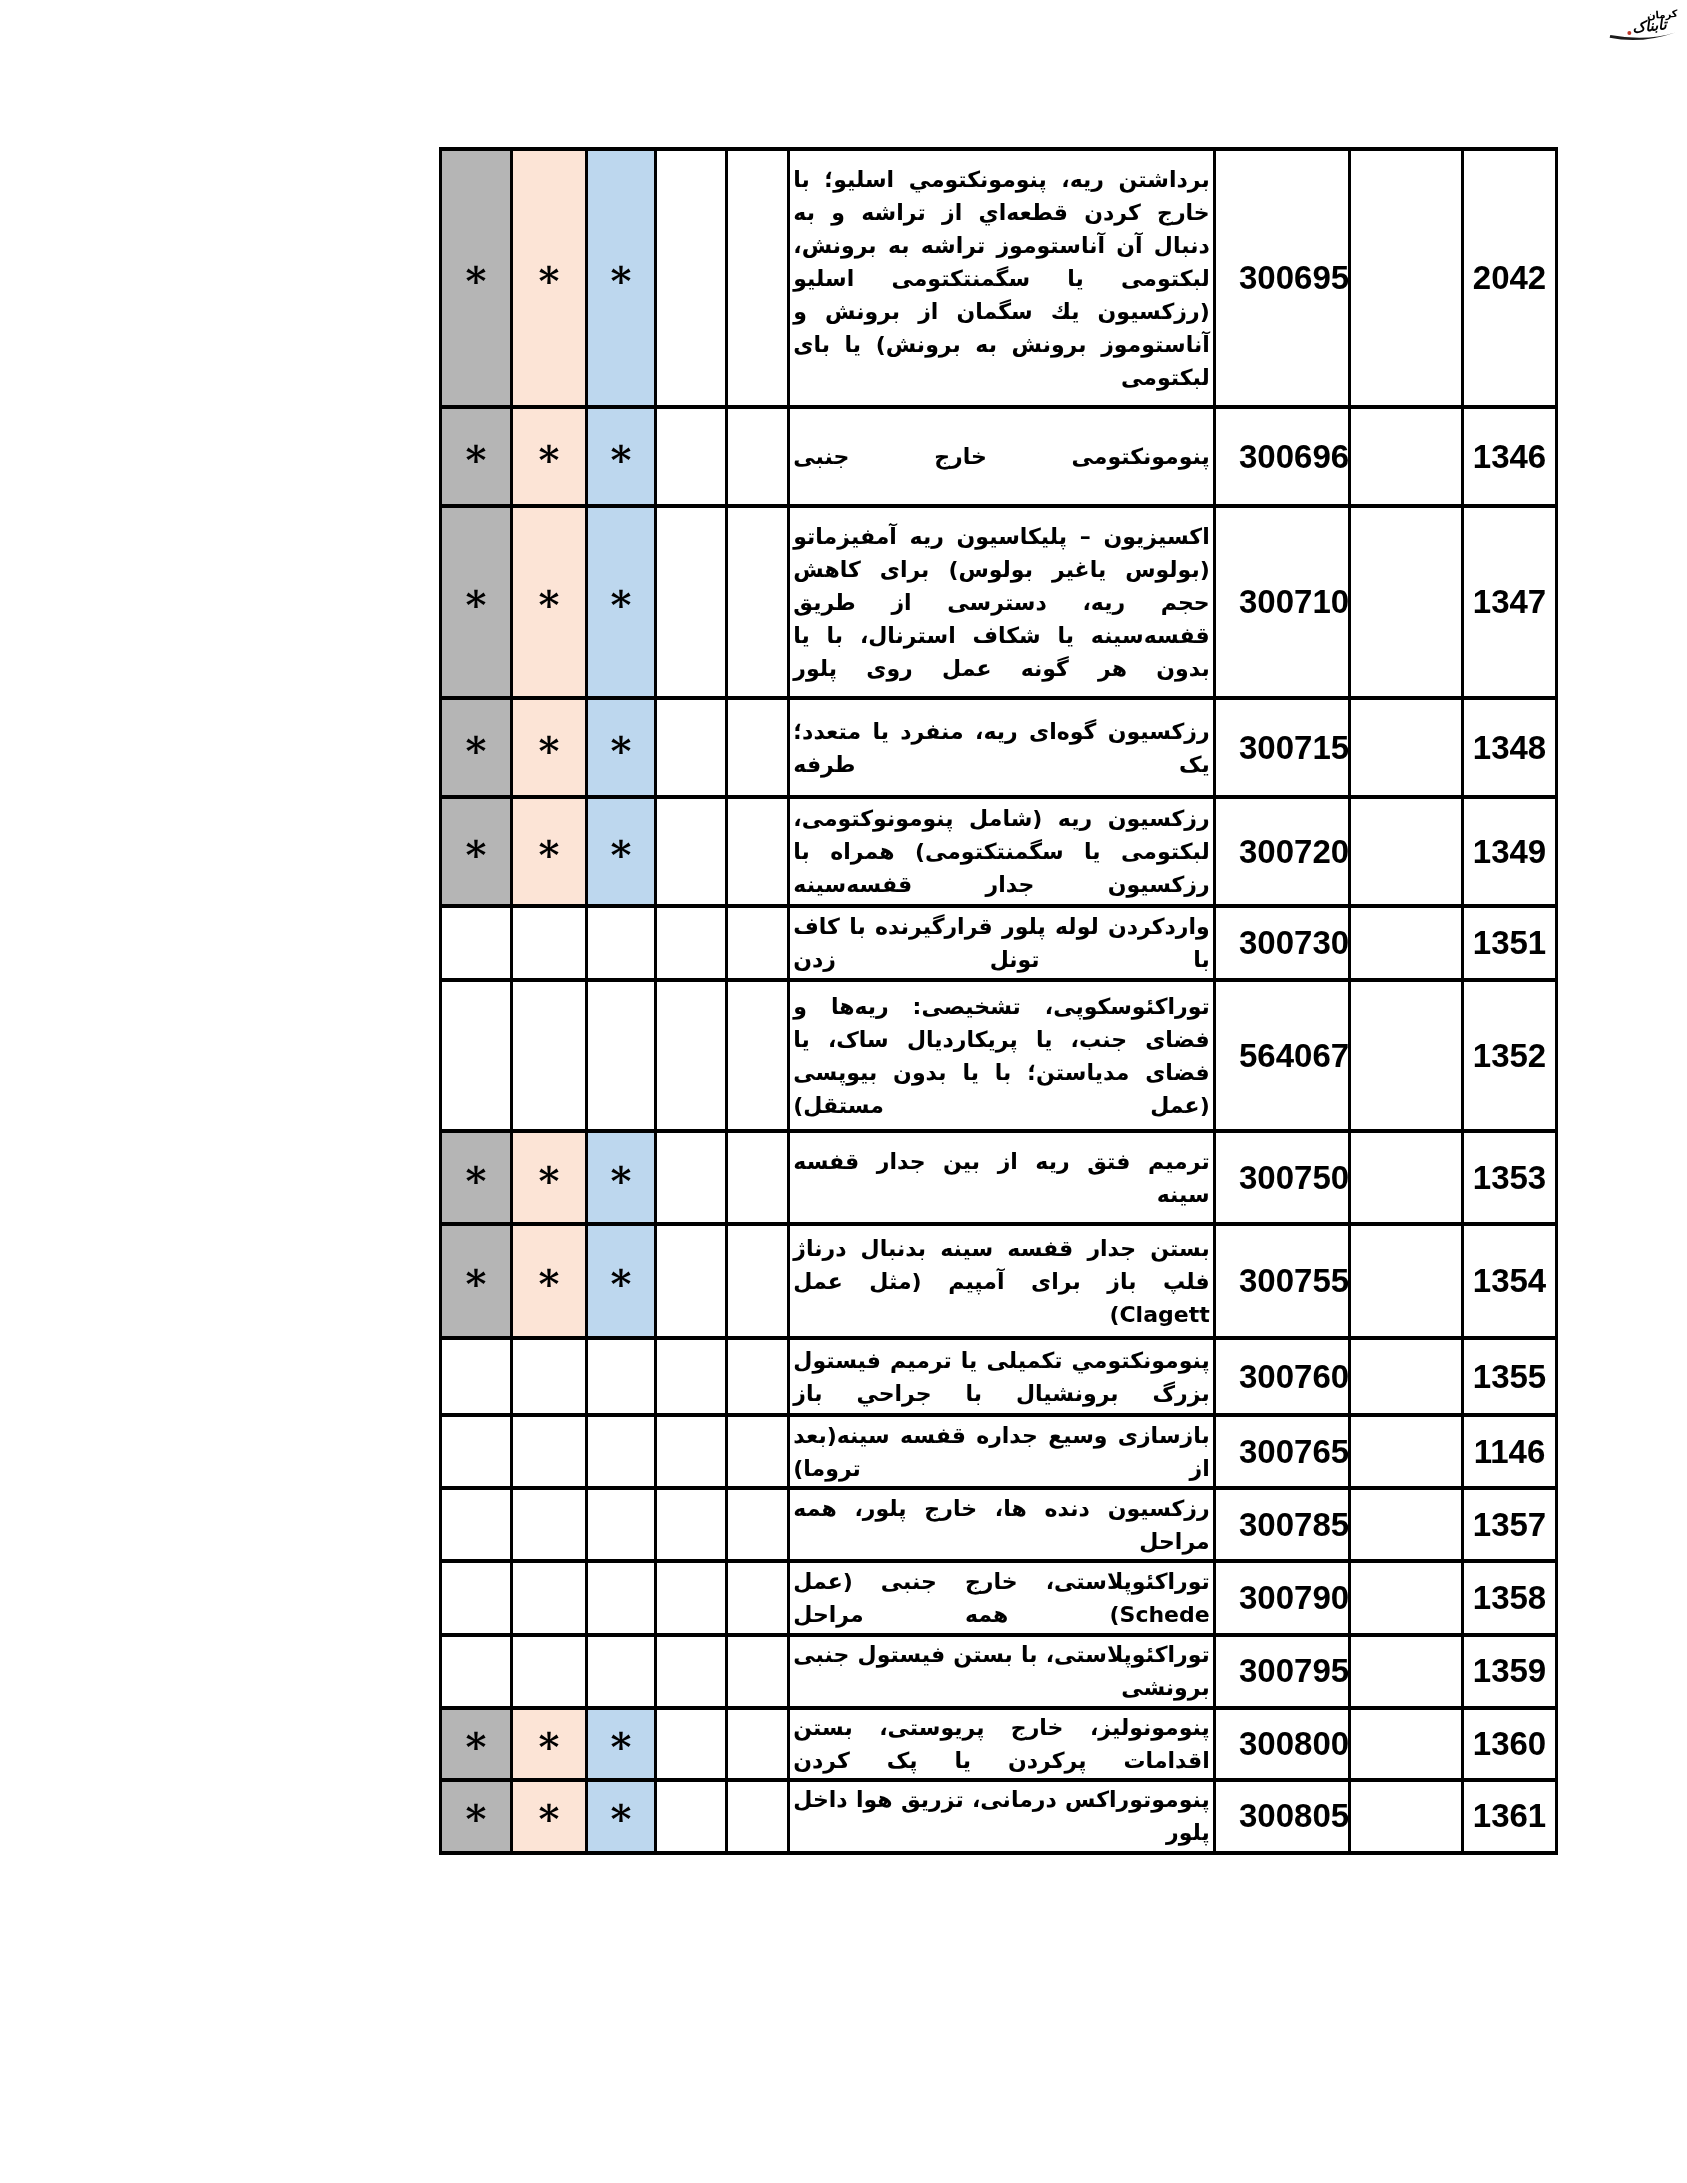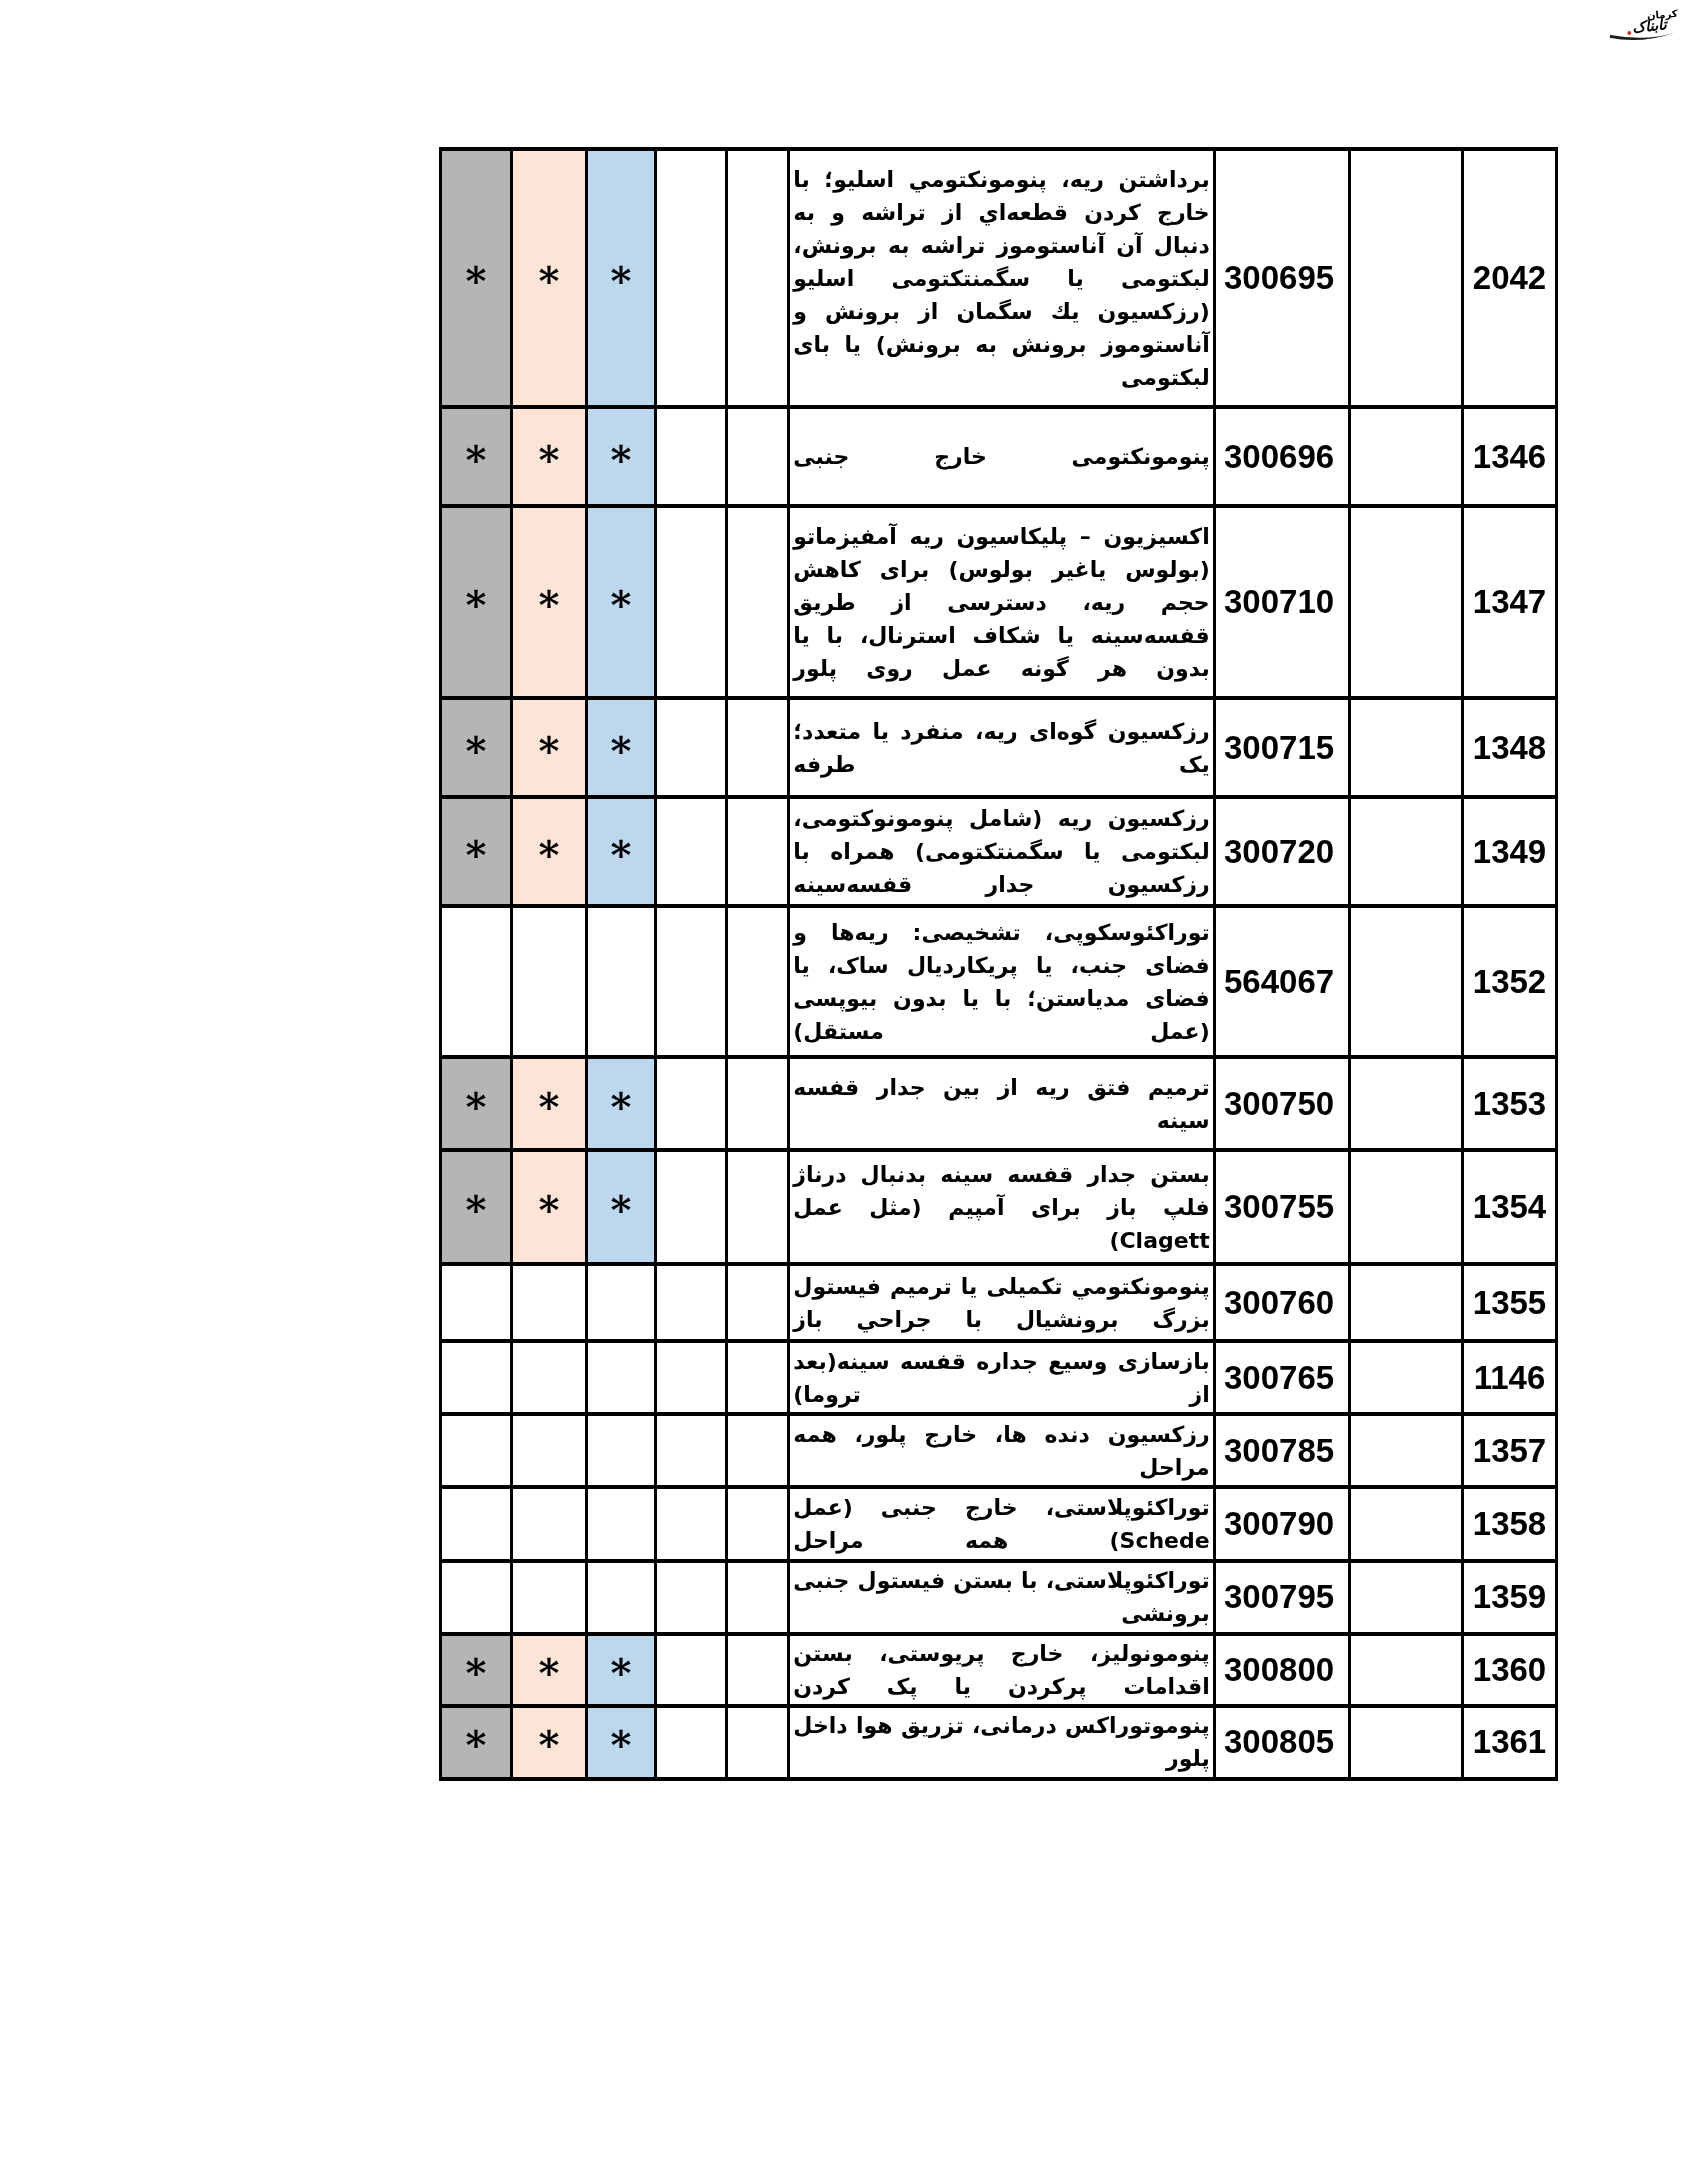"300695" td.code-cell { padding-left: 8px -> 23px }
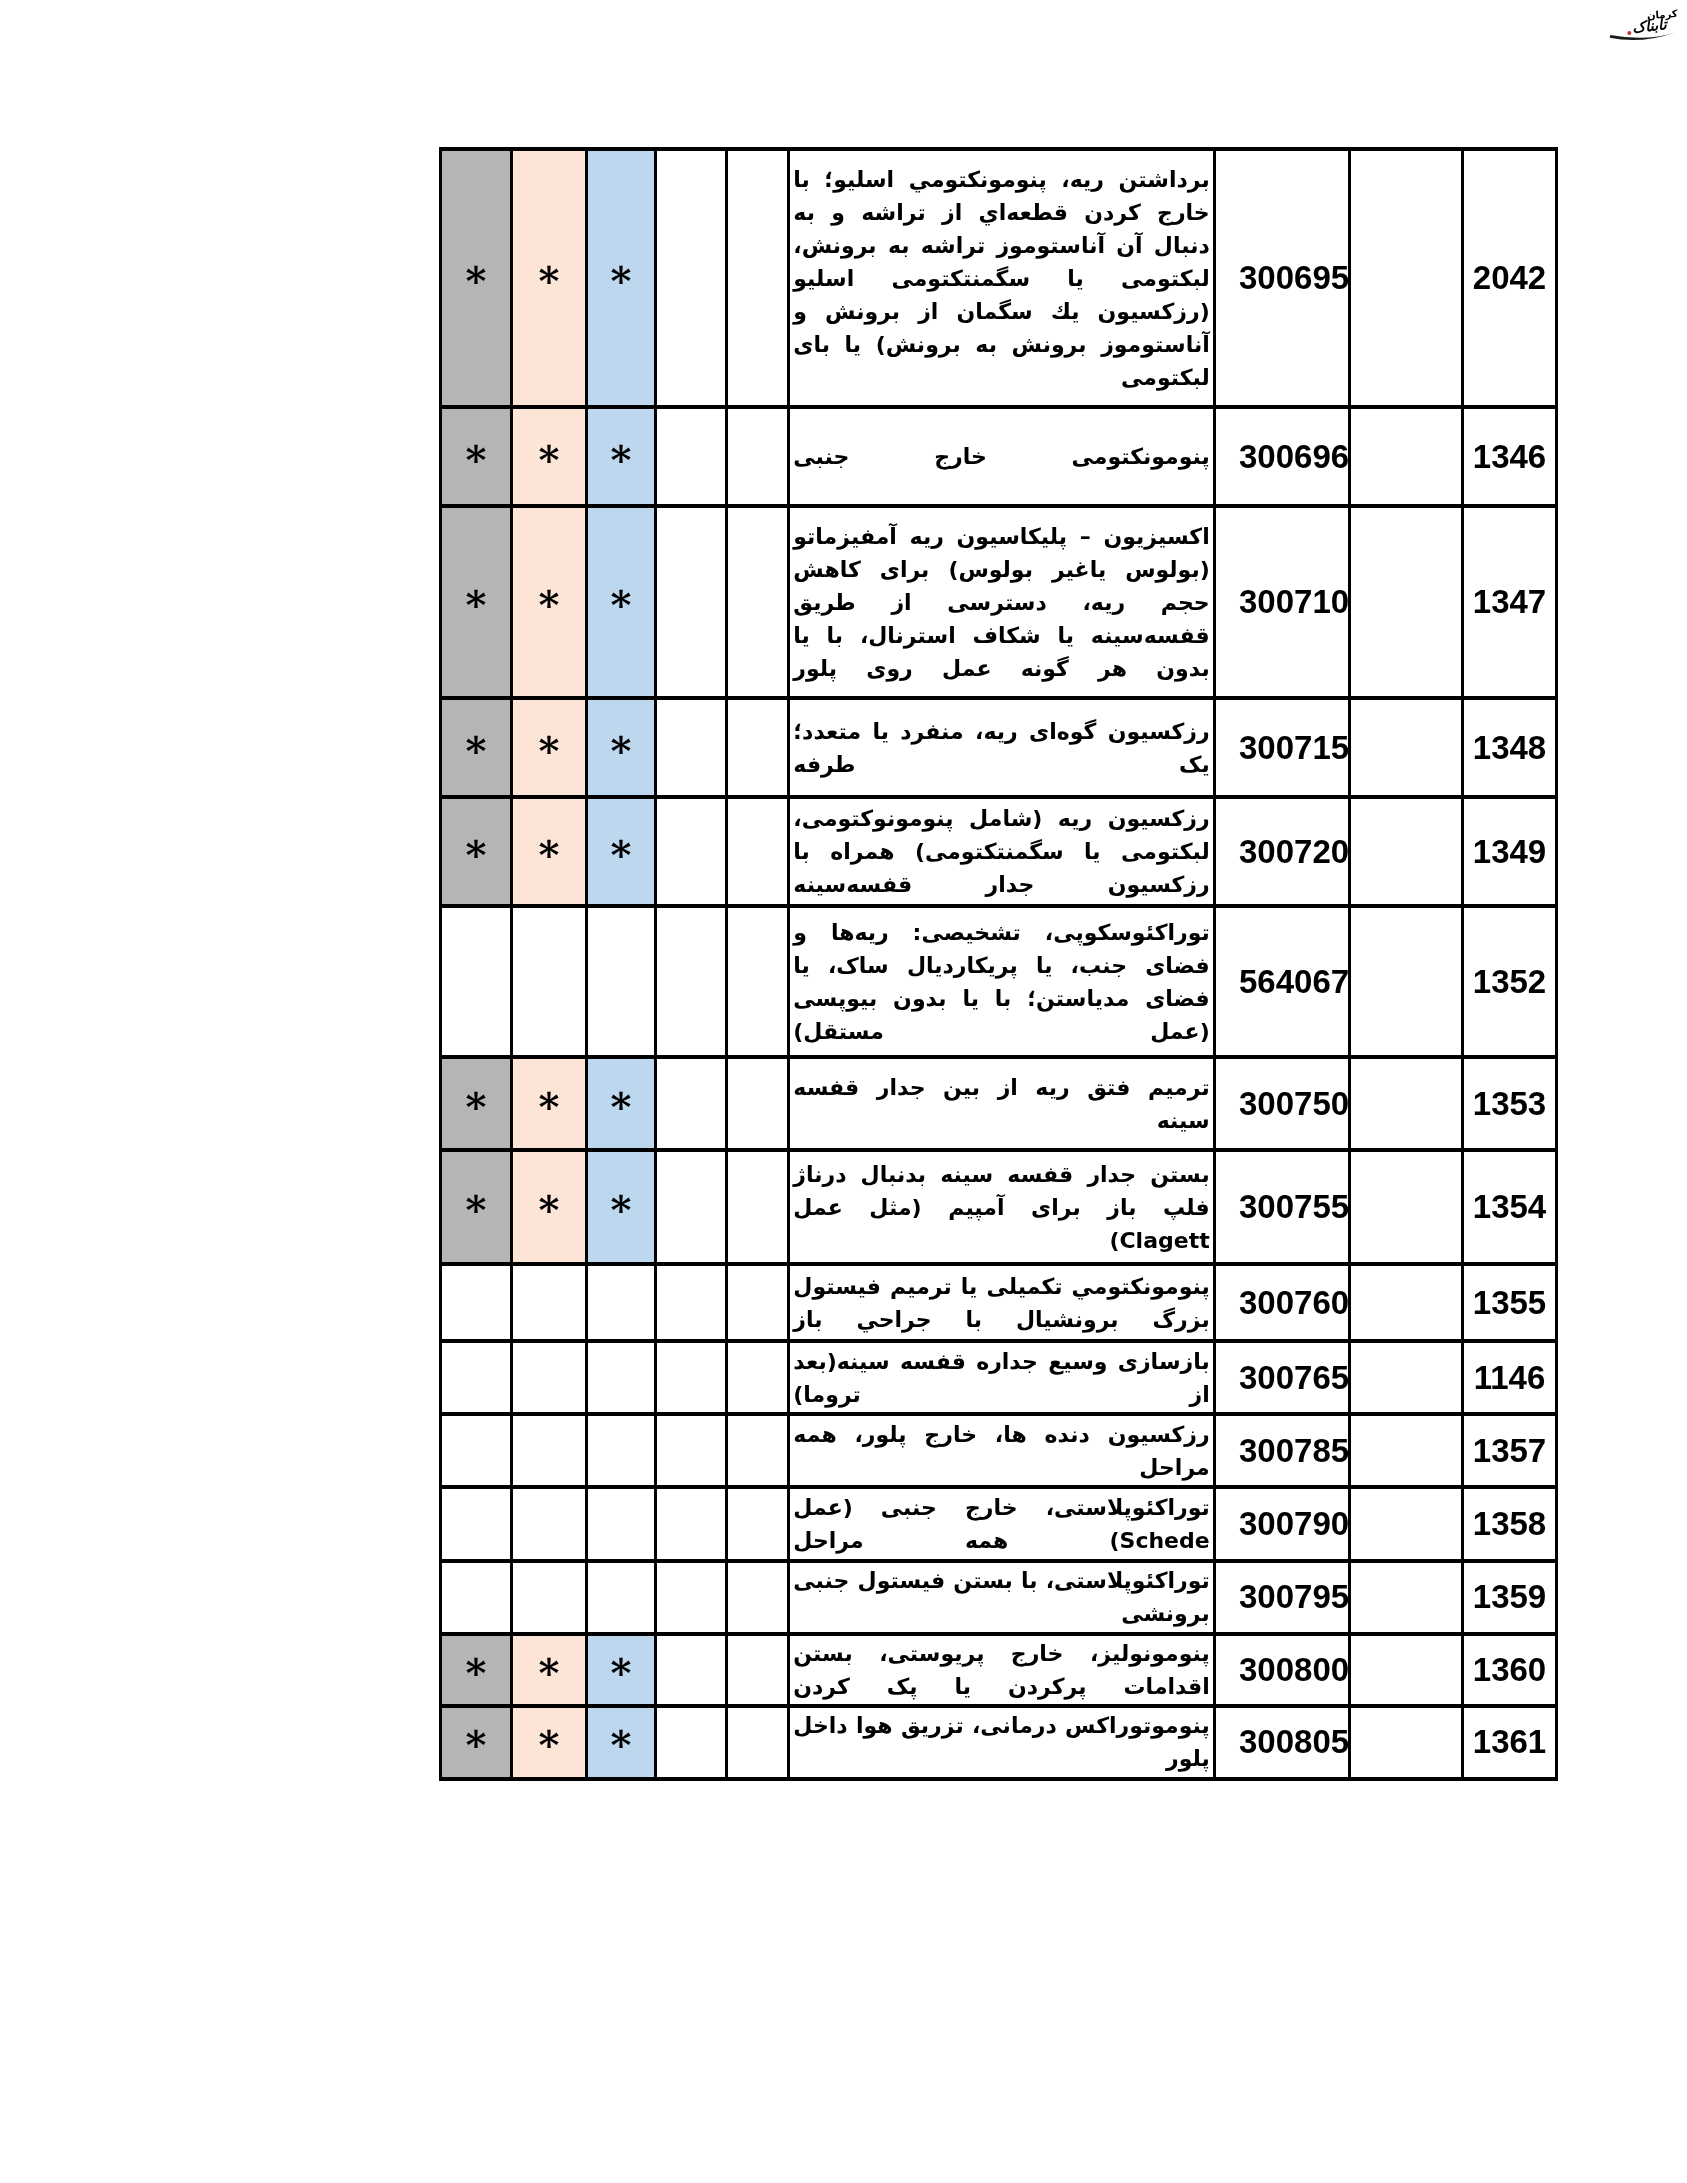"واردکردن لوله پلور قرارگیرنده با" tr { html: none -> <tr> <td></td> <td></td> <td></td> <td></td> <td></td> <td>واردکردن لوله پلور قرارگیرنده با کاف با تونل زدن</td> <td>300730</td> <td></td> <td>1351</td> </tr> }
